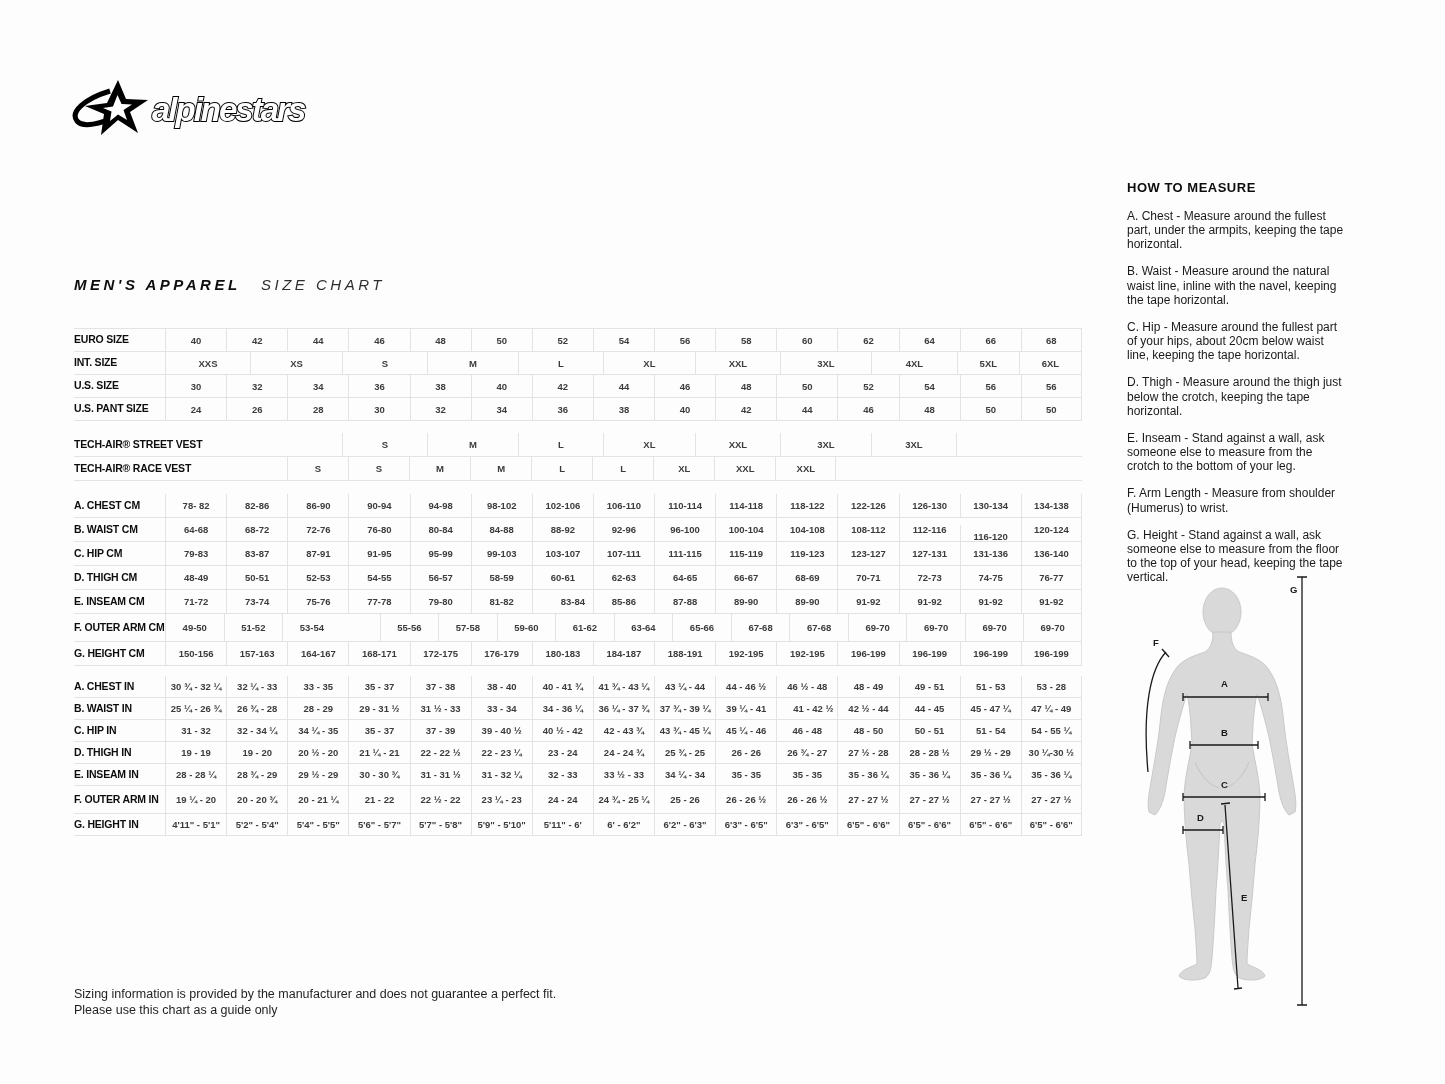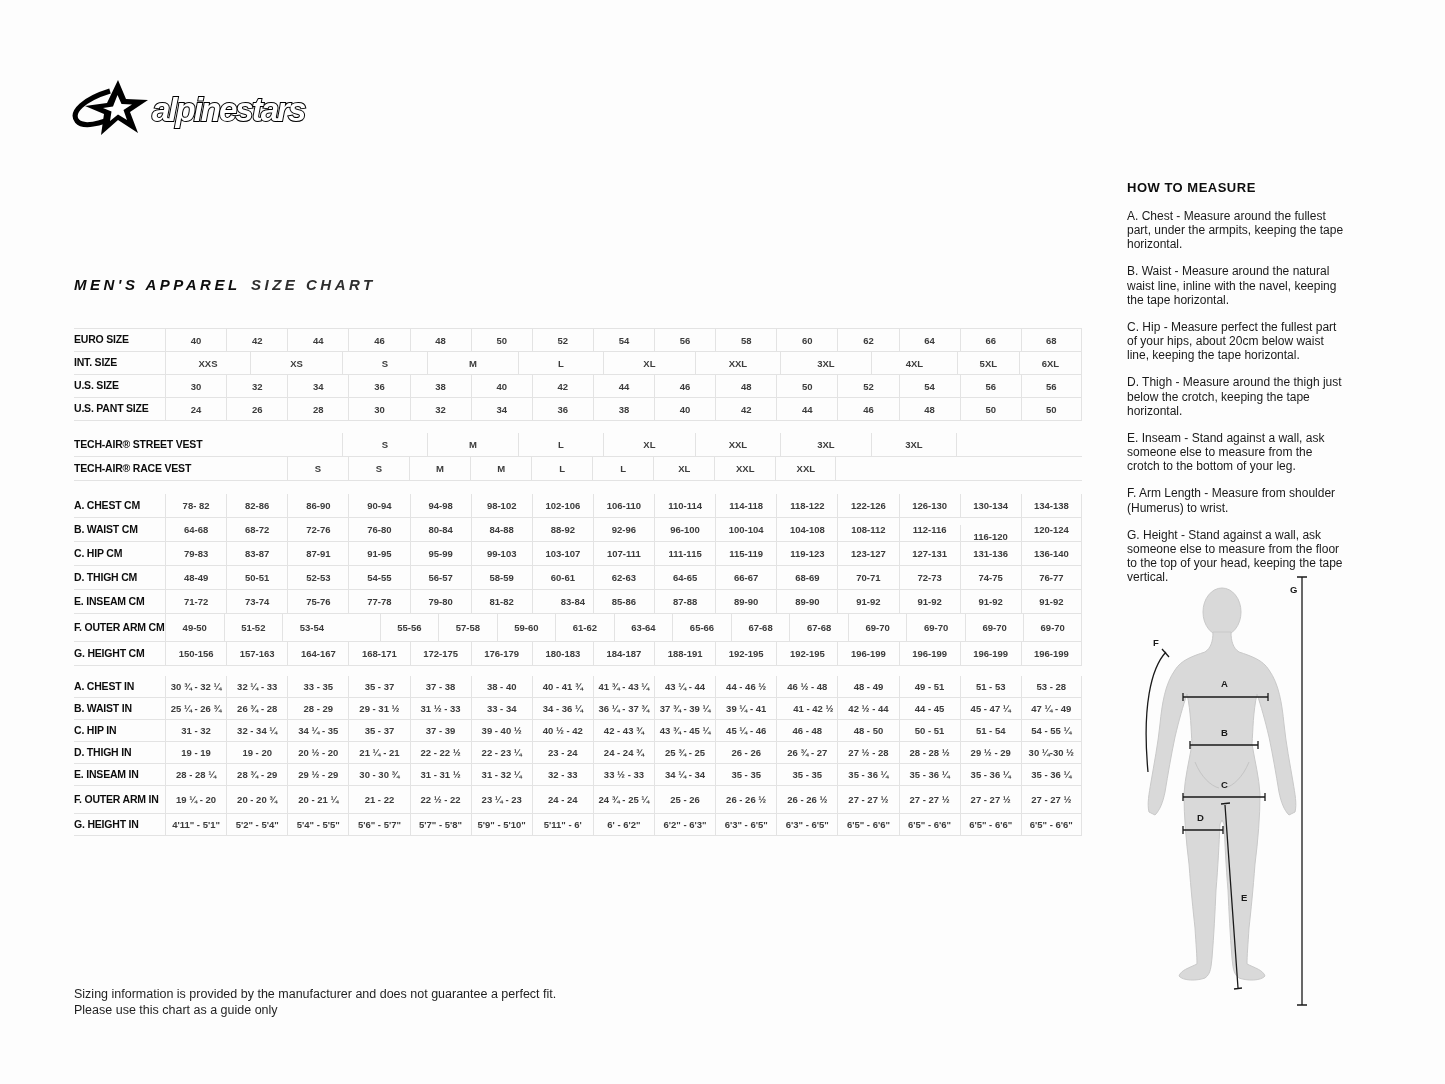"SIZE CHART" #title .sub { font-weight: bold -> normal; margin-left: 6px -> 16px }
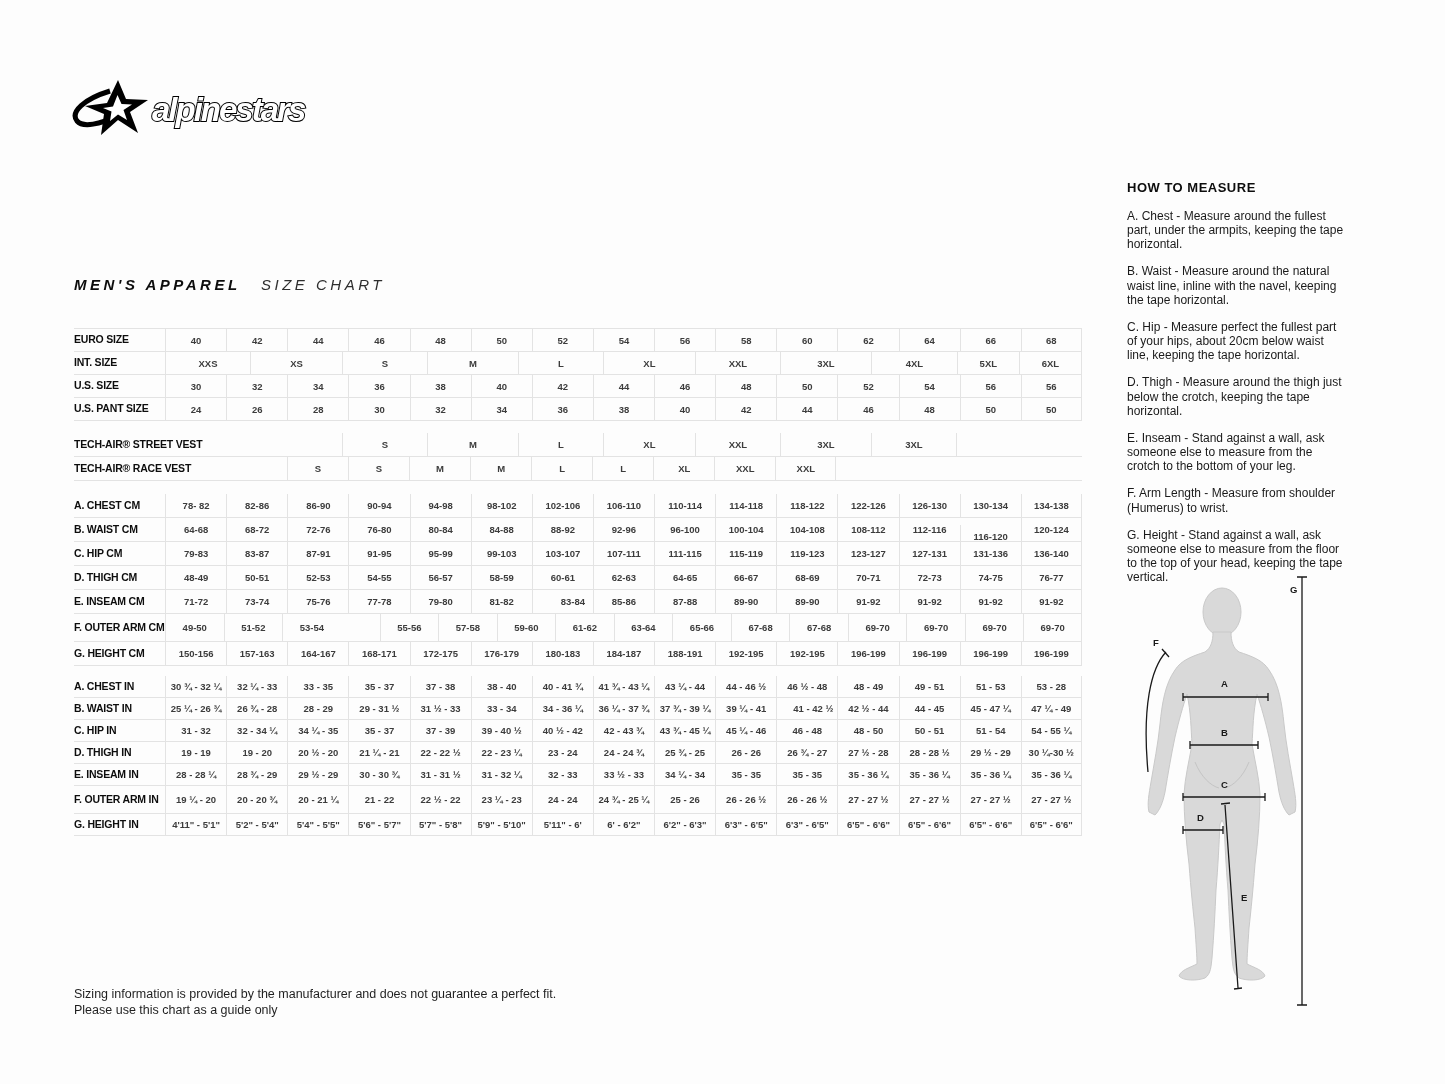"C. Hip - Measure perfect" p { text: perfect -> around }
